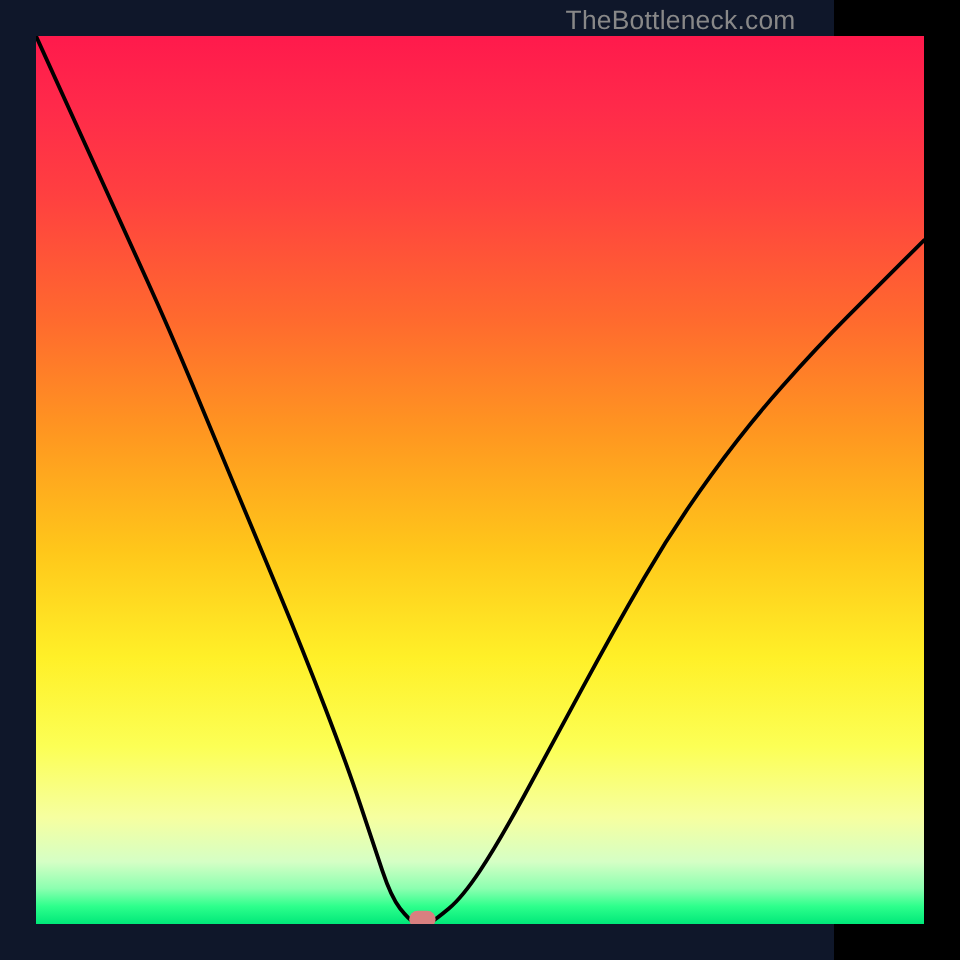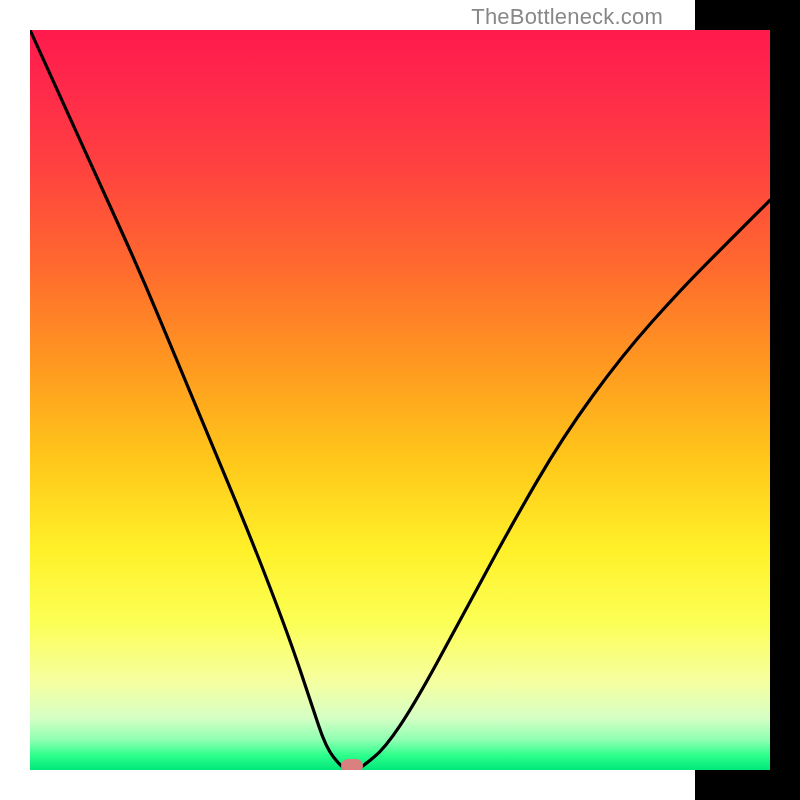"TheBottleneck.com" .frame { background: #ffffff -> #0f172a }
